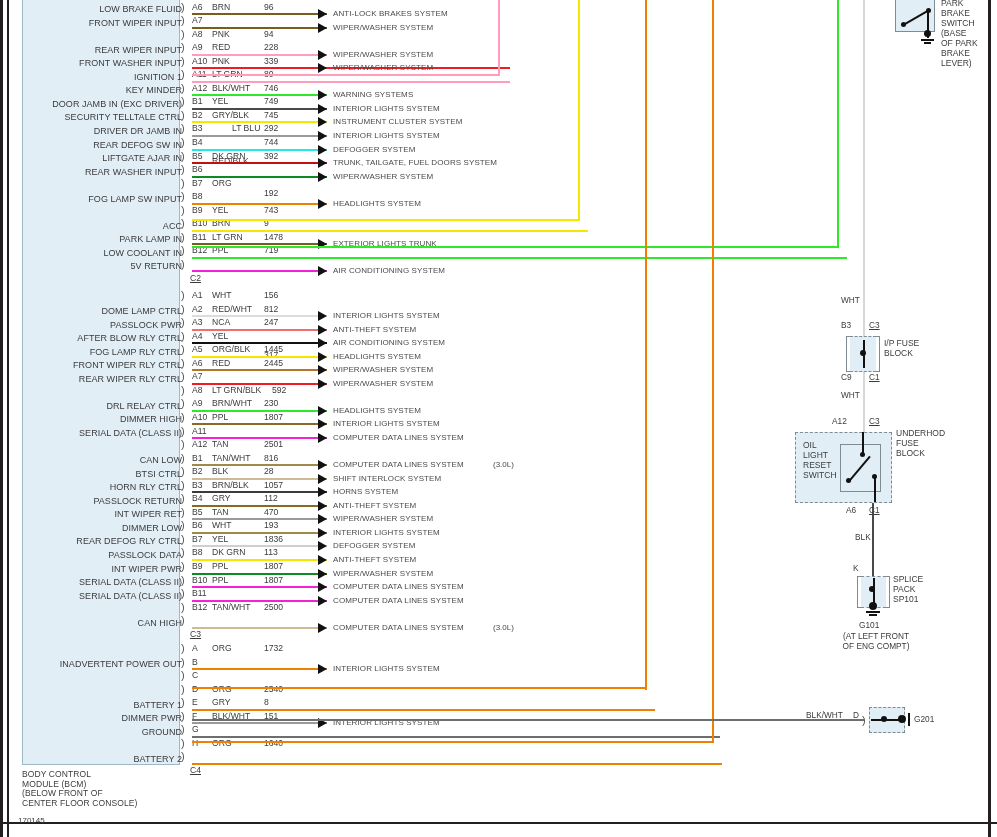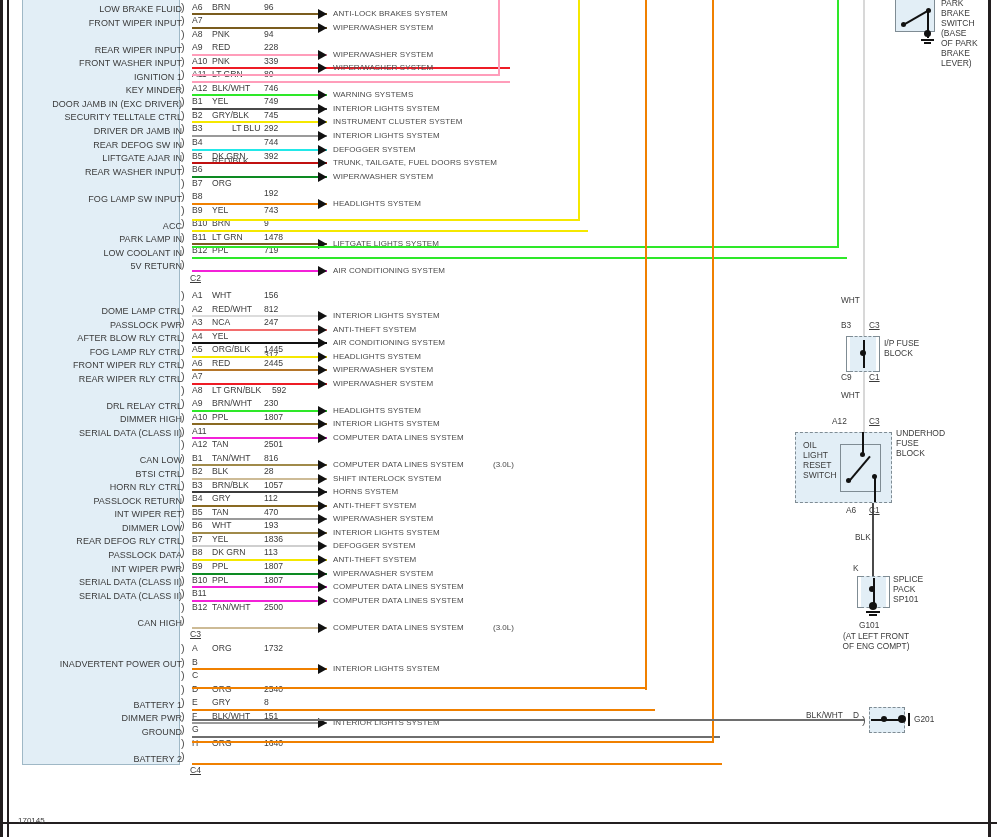"LIFTGATE LIGHTS SYSTEM" div.dest { text: LIFTGATE LIGHTS SYSTEM -> EXTERIOR LIGHTS TRUNK }
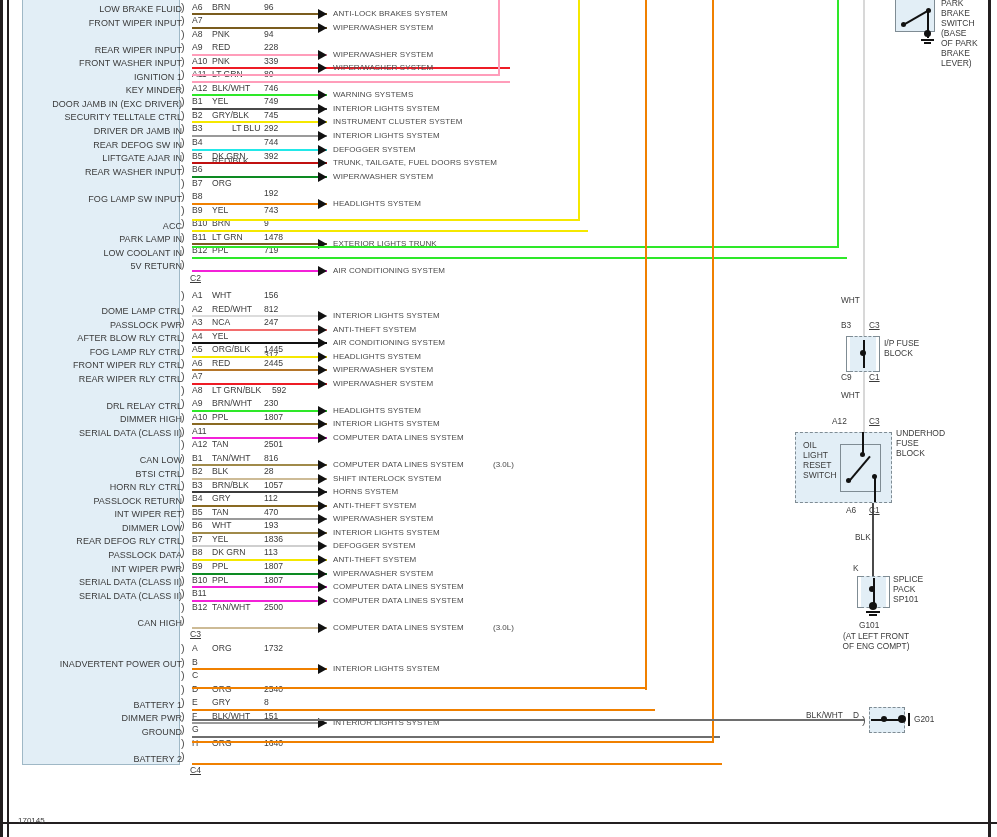"BODY CONTROL" div.bcm-caption { html: none -> <div>BODY CONTROL MODULE (BCM) (BELOW FRONT OF CENTER FLOOR CONSOLE)</div> }
